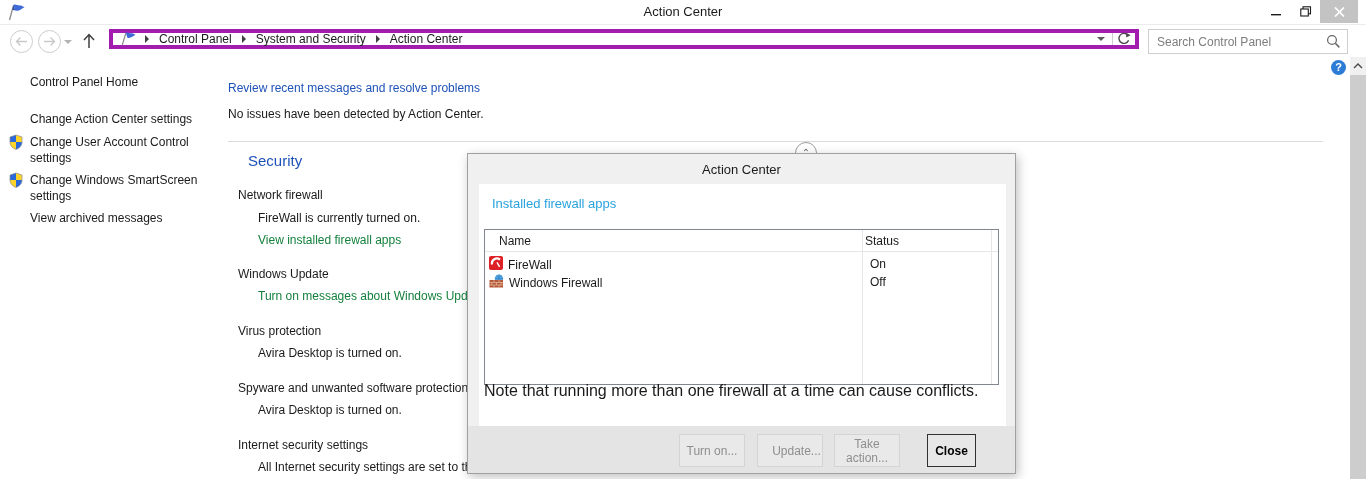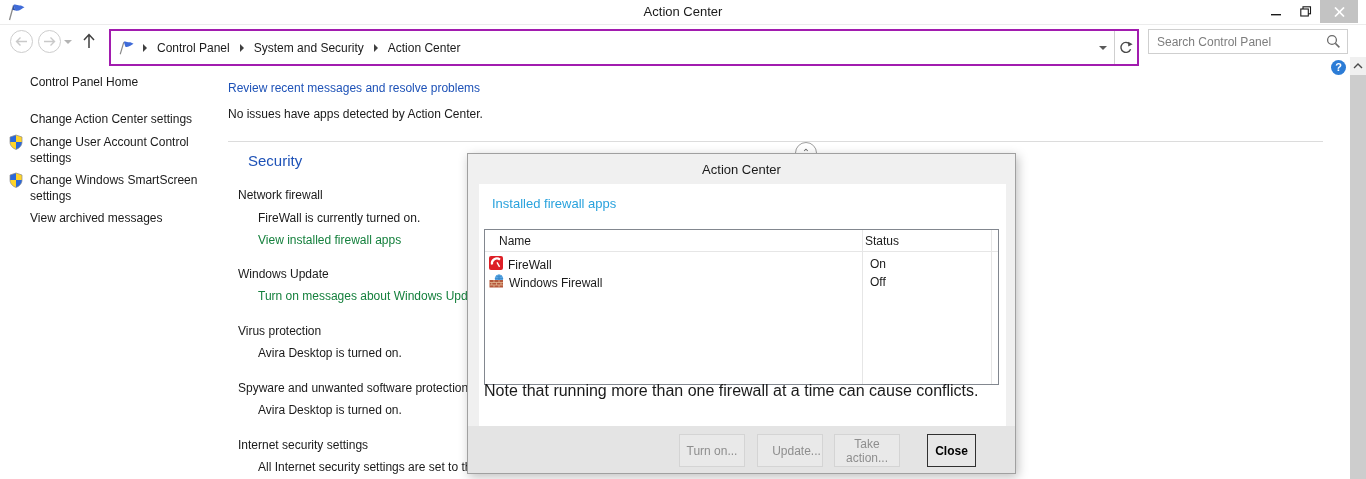"Control Panel" .addressbar { border: 2px solid #a21caf -> 4px solid #a21caf; height: 37px -> 20px }
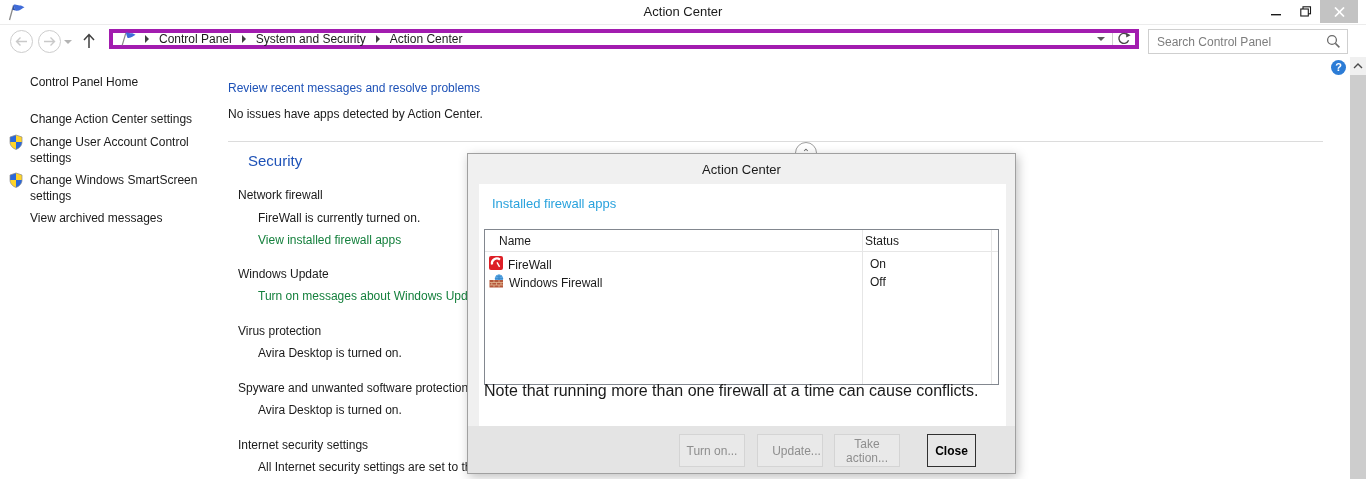"No issues have apps detected" div.no-issues { text: apps -> been }
